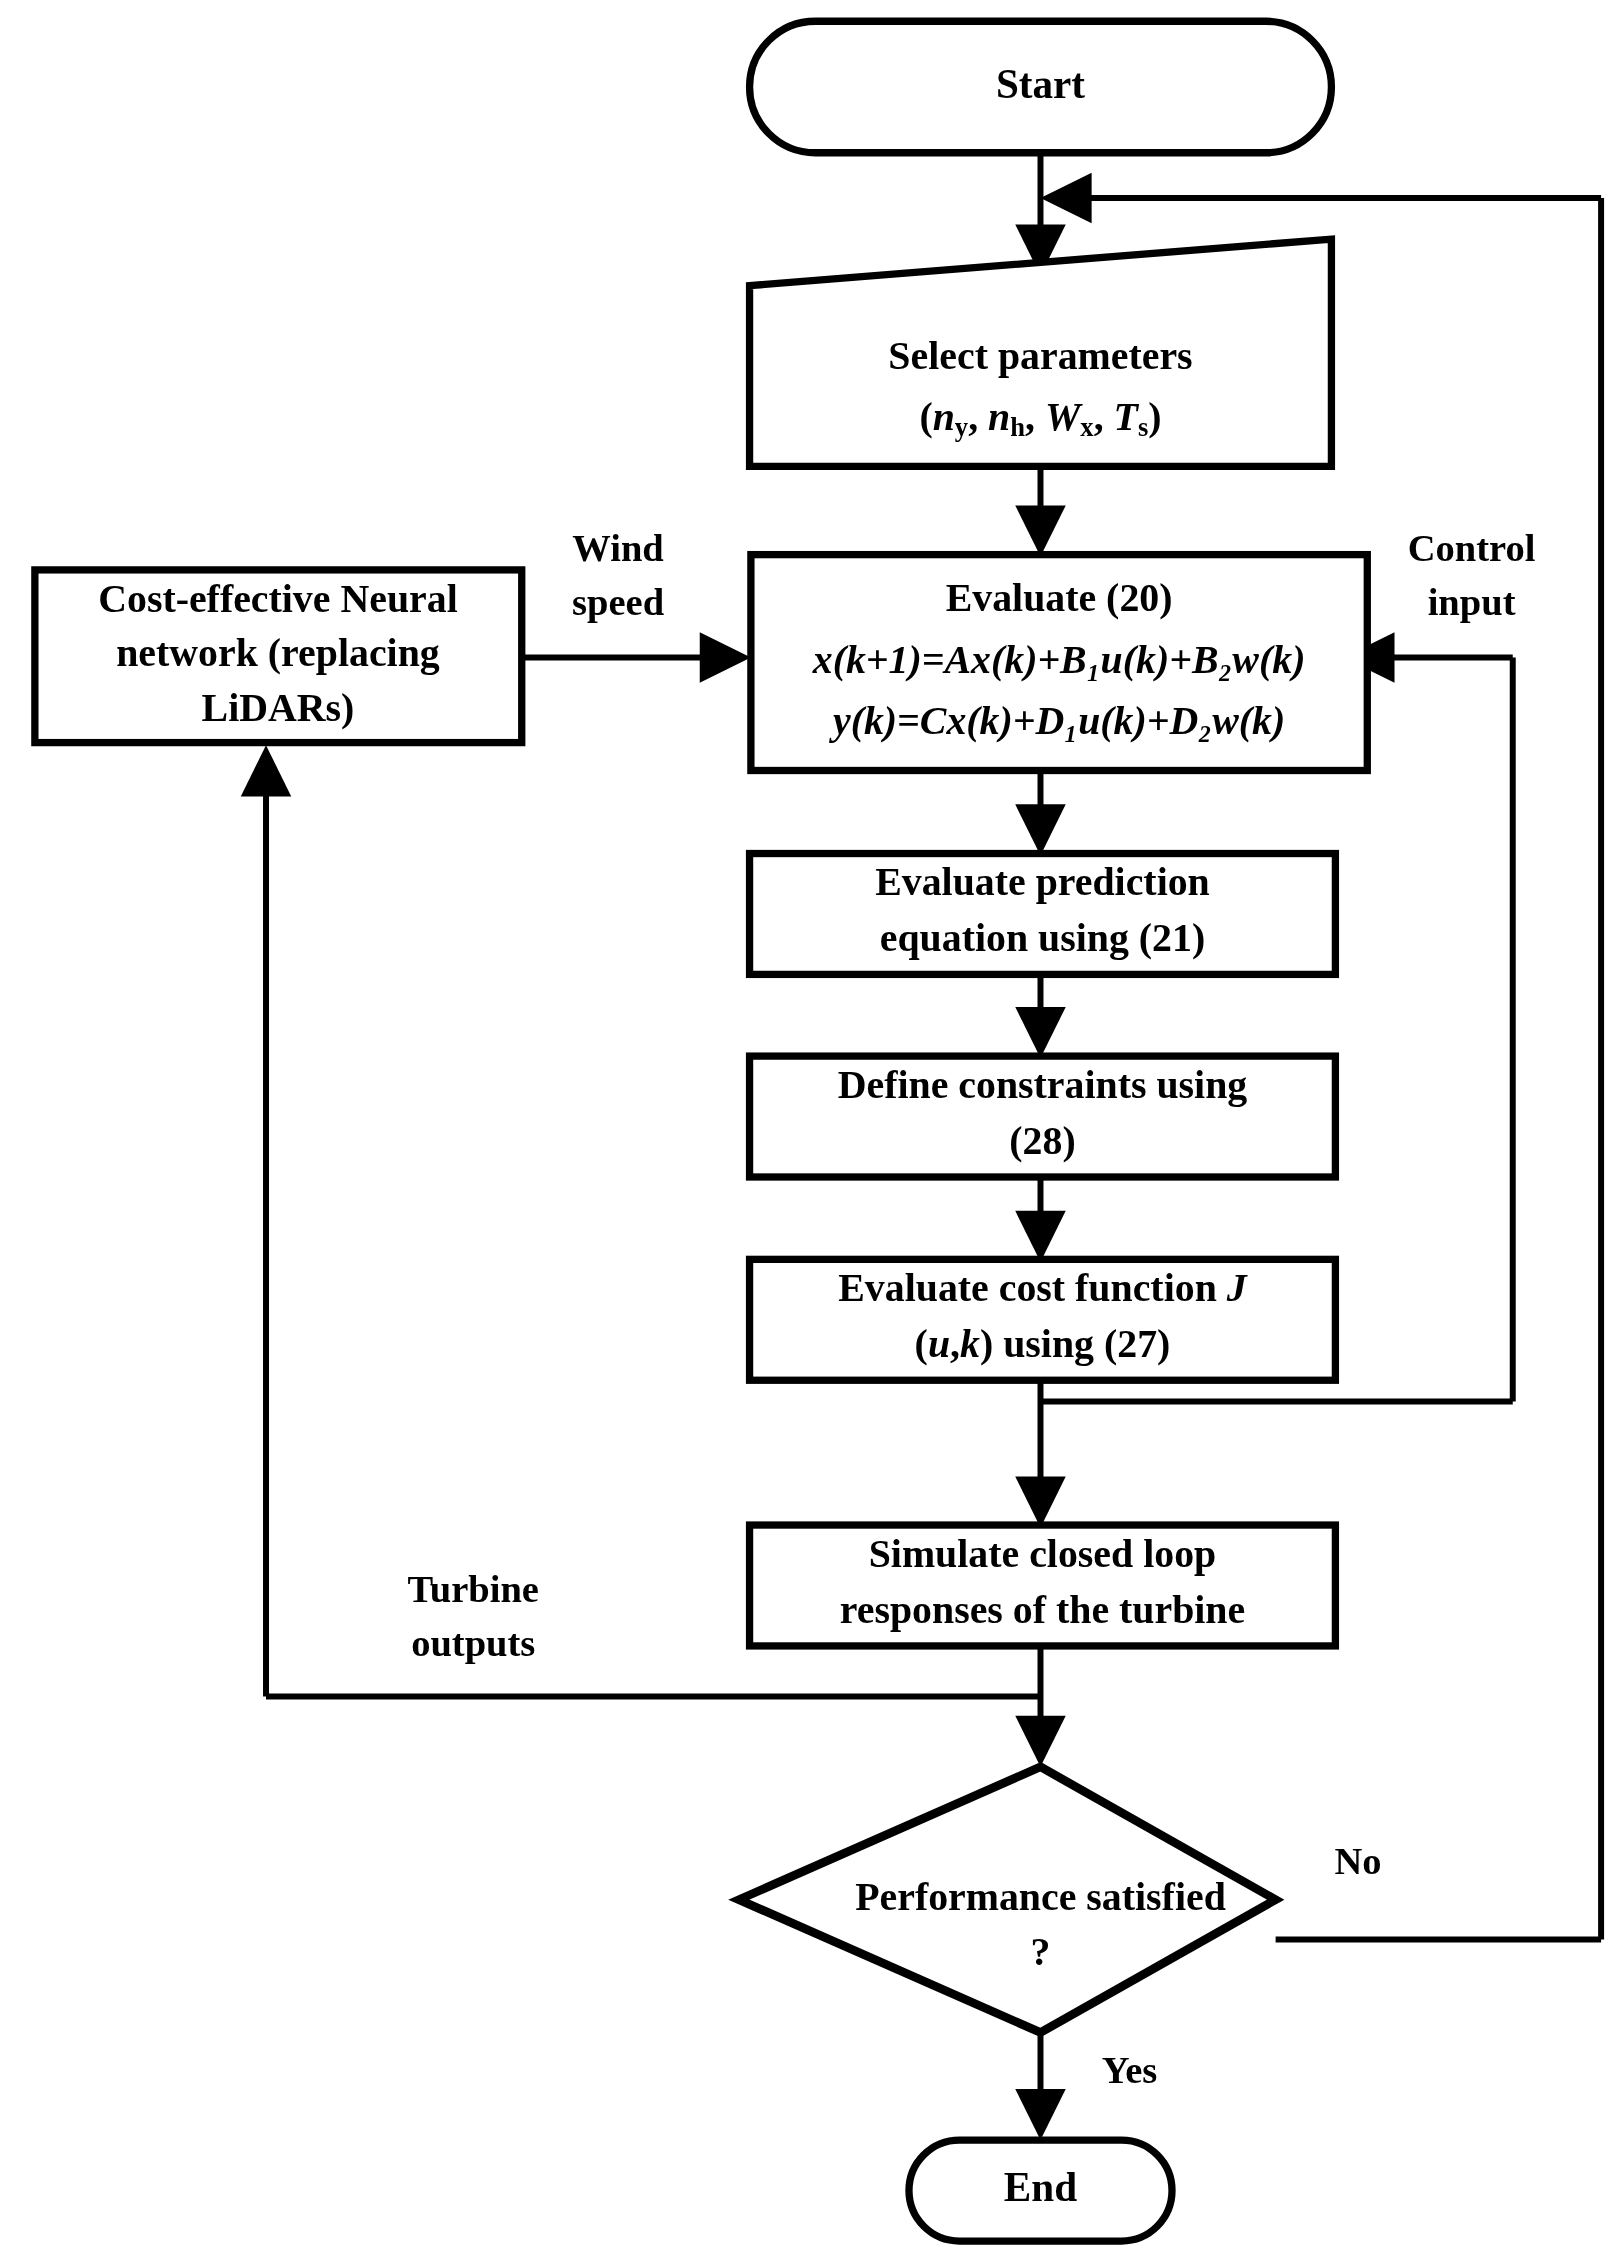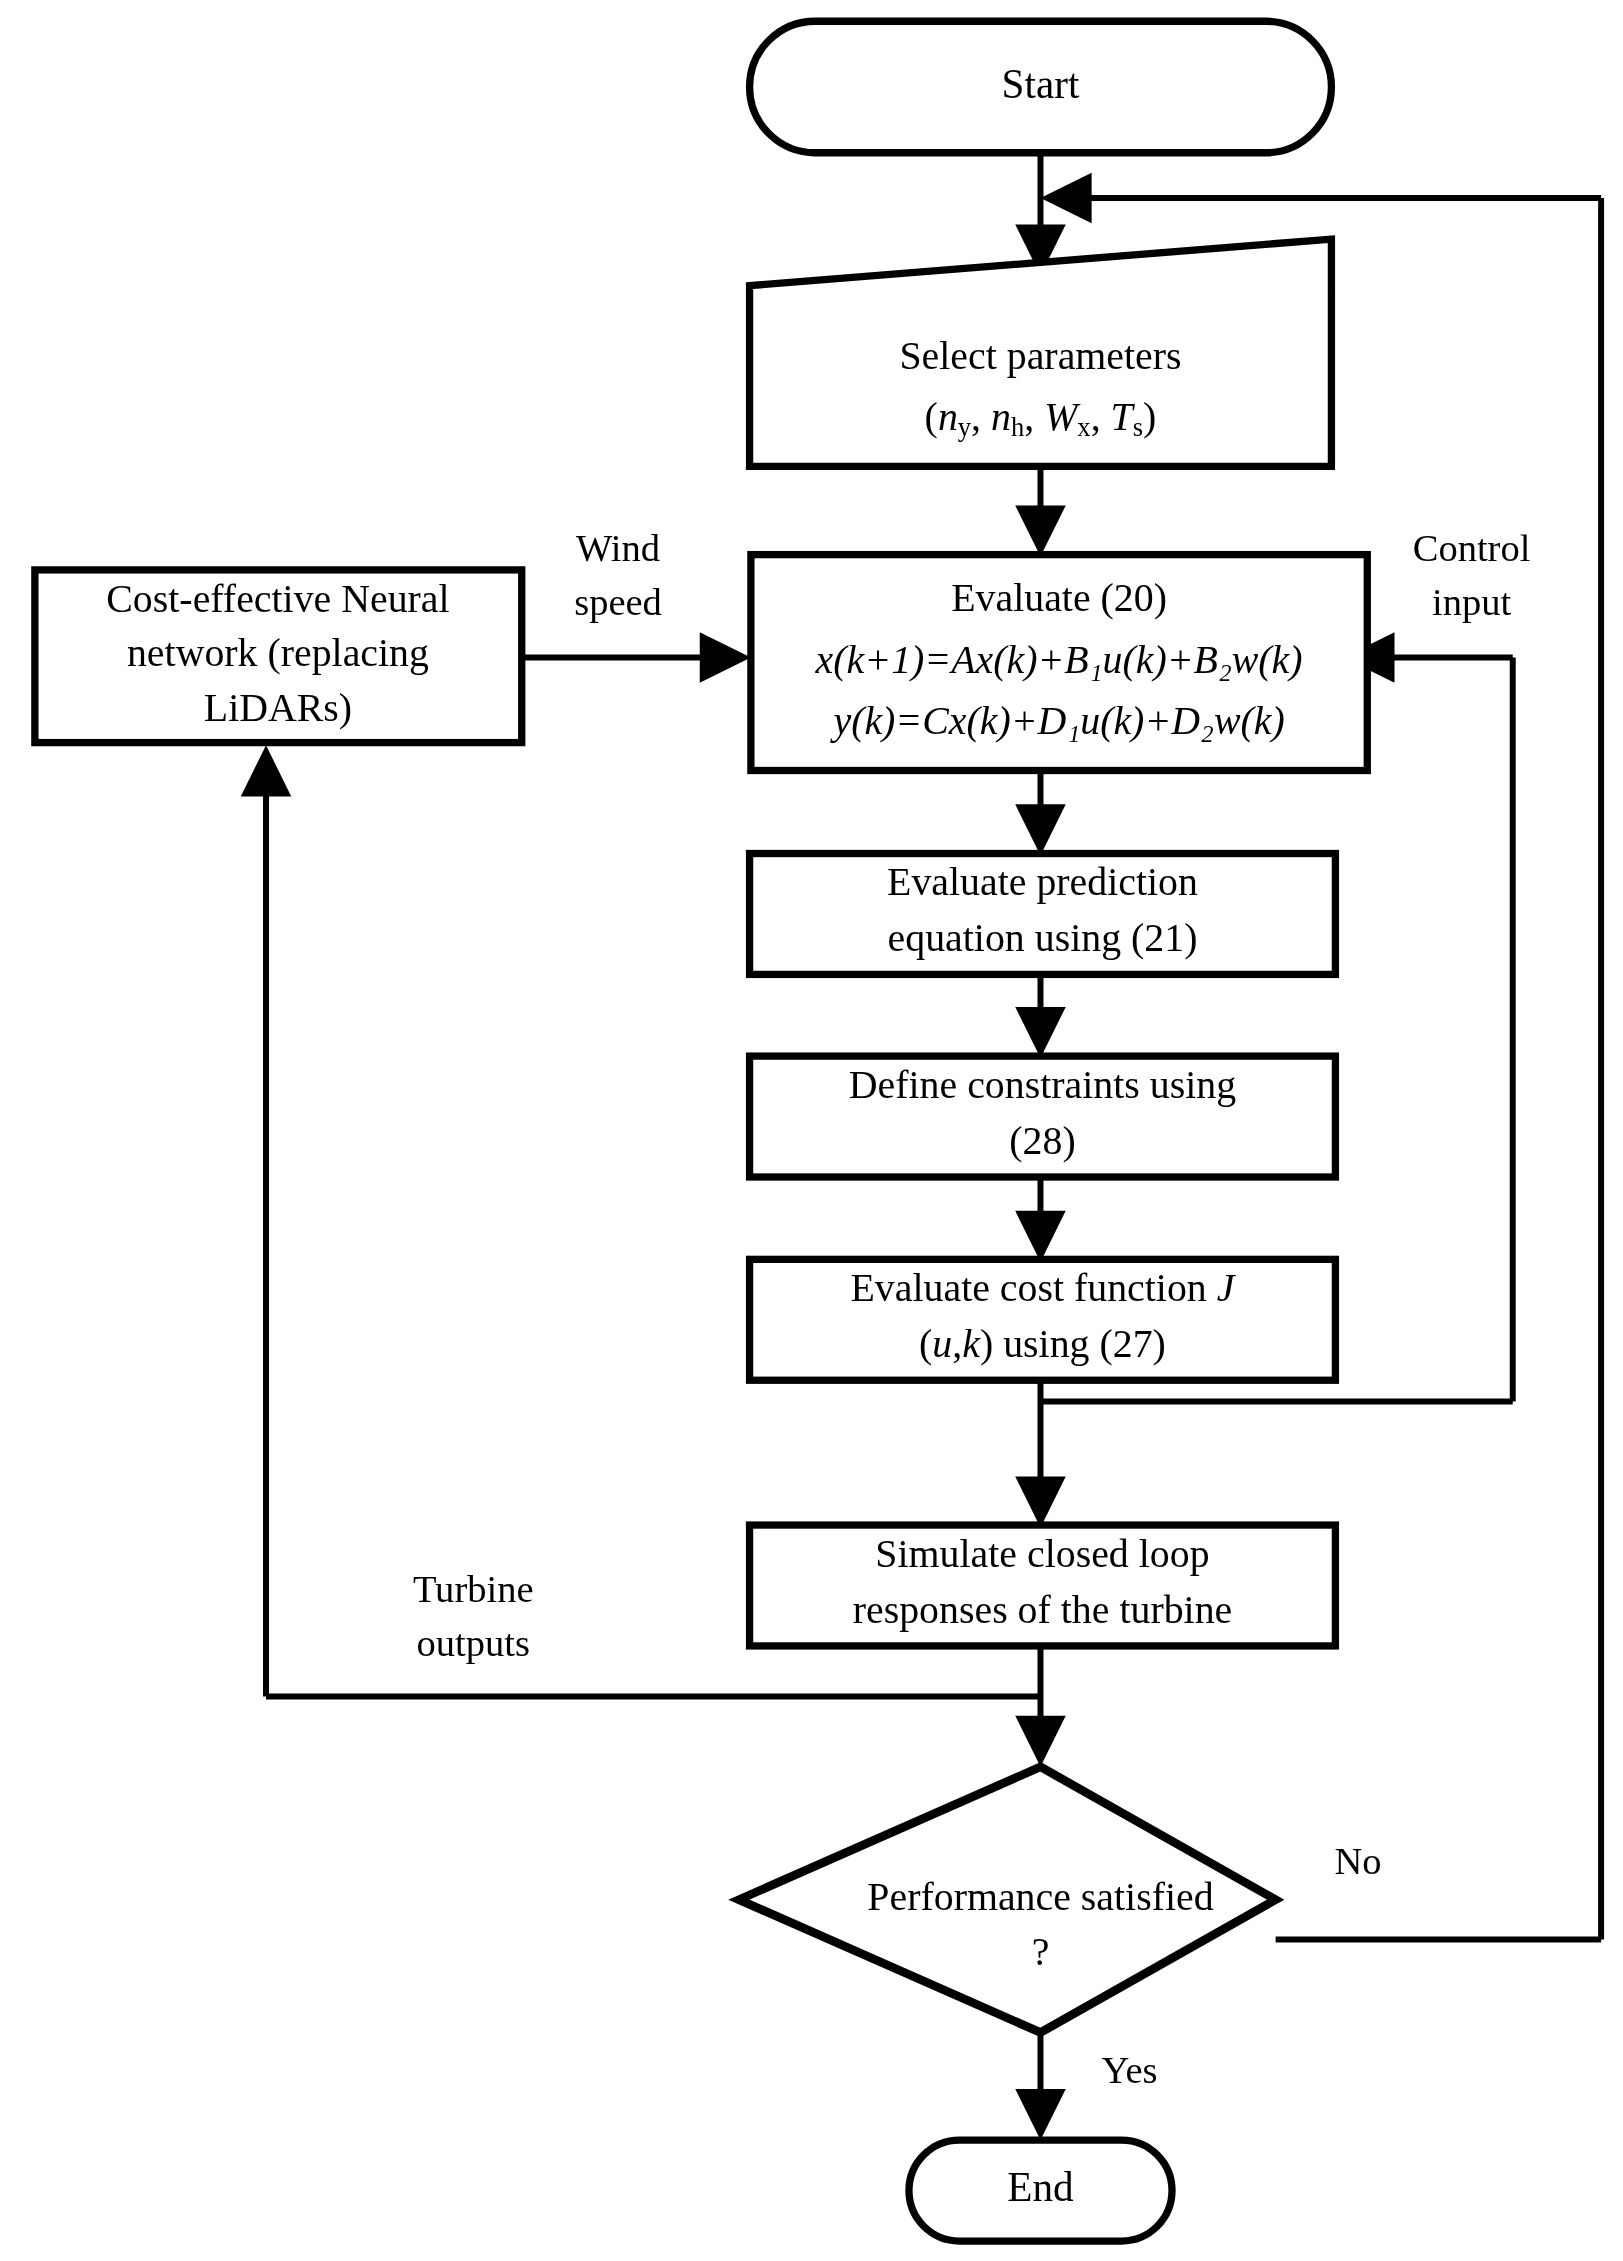"Start" #chart-root { font-weight: none -> bold }
